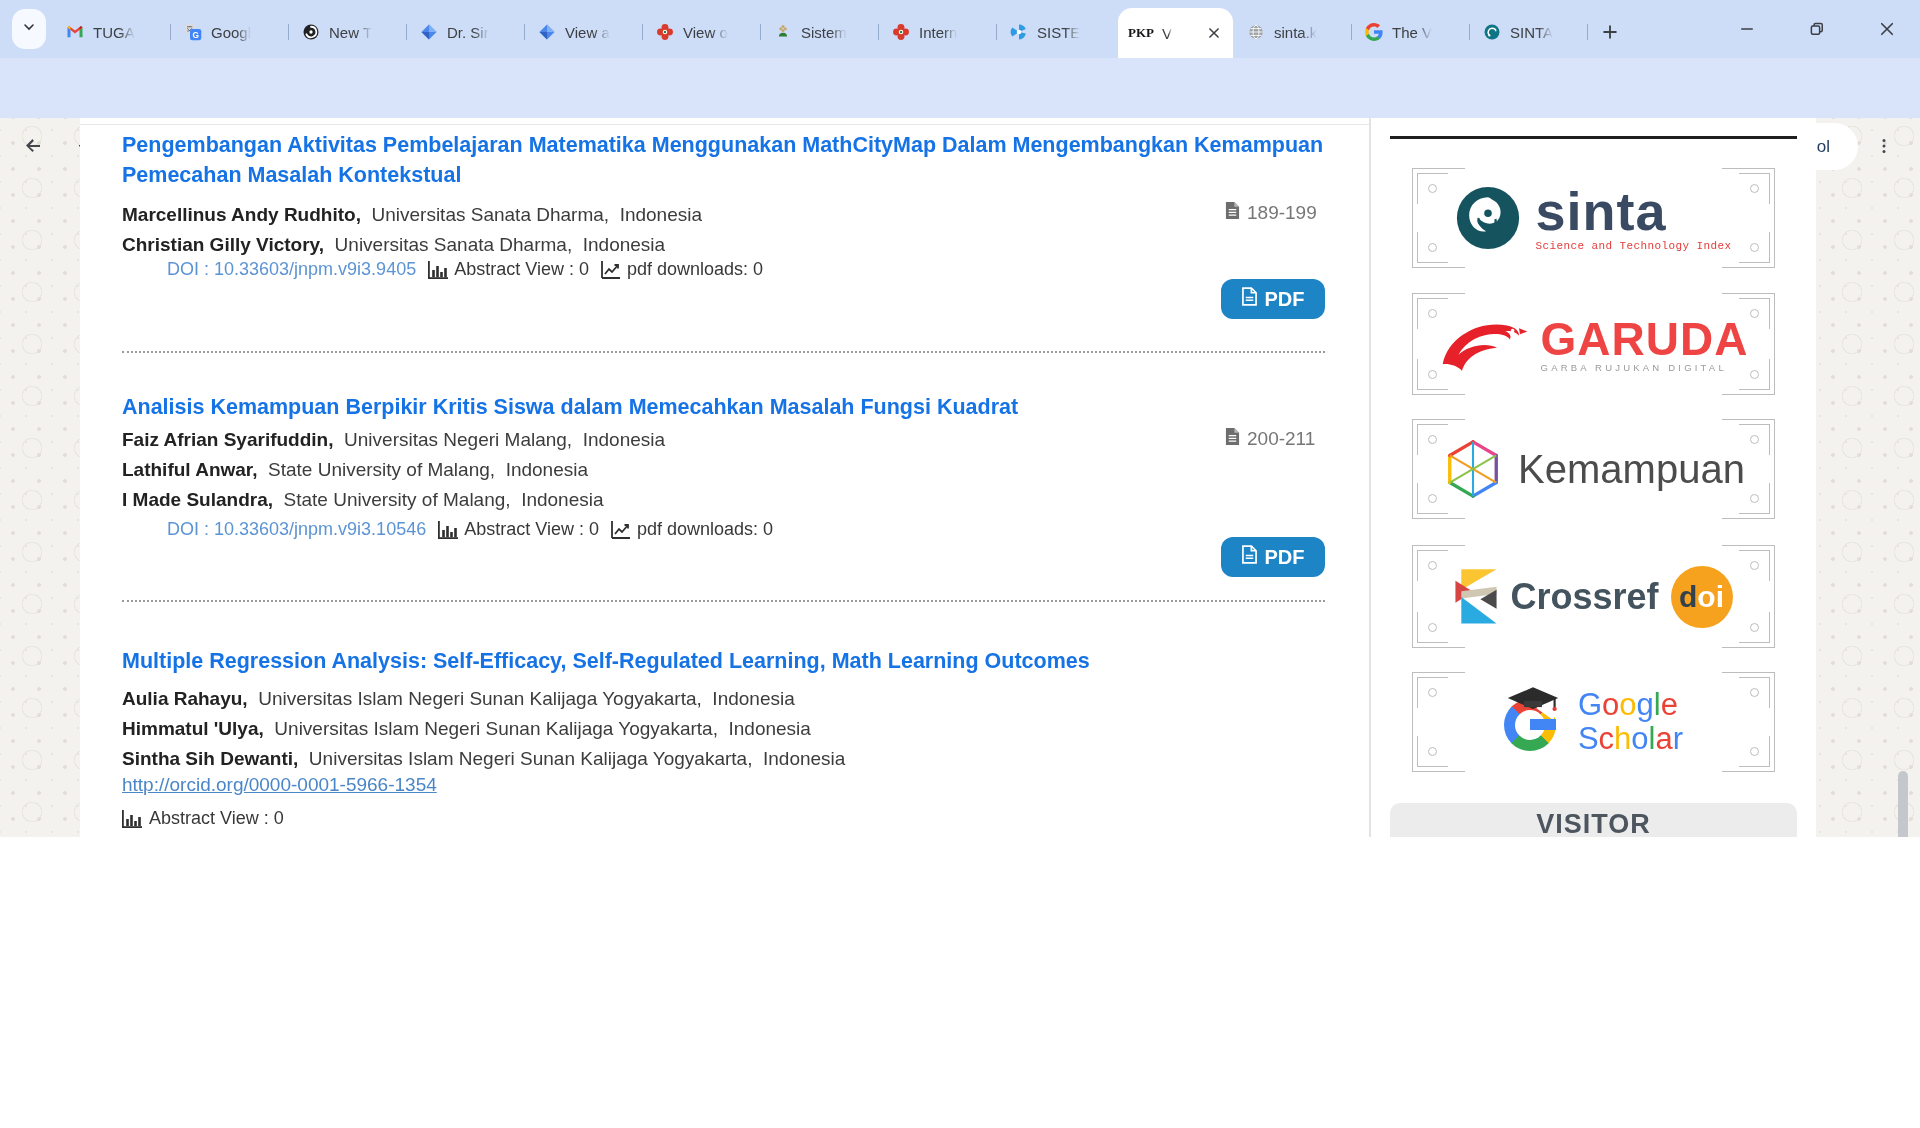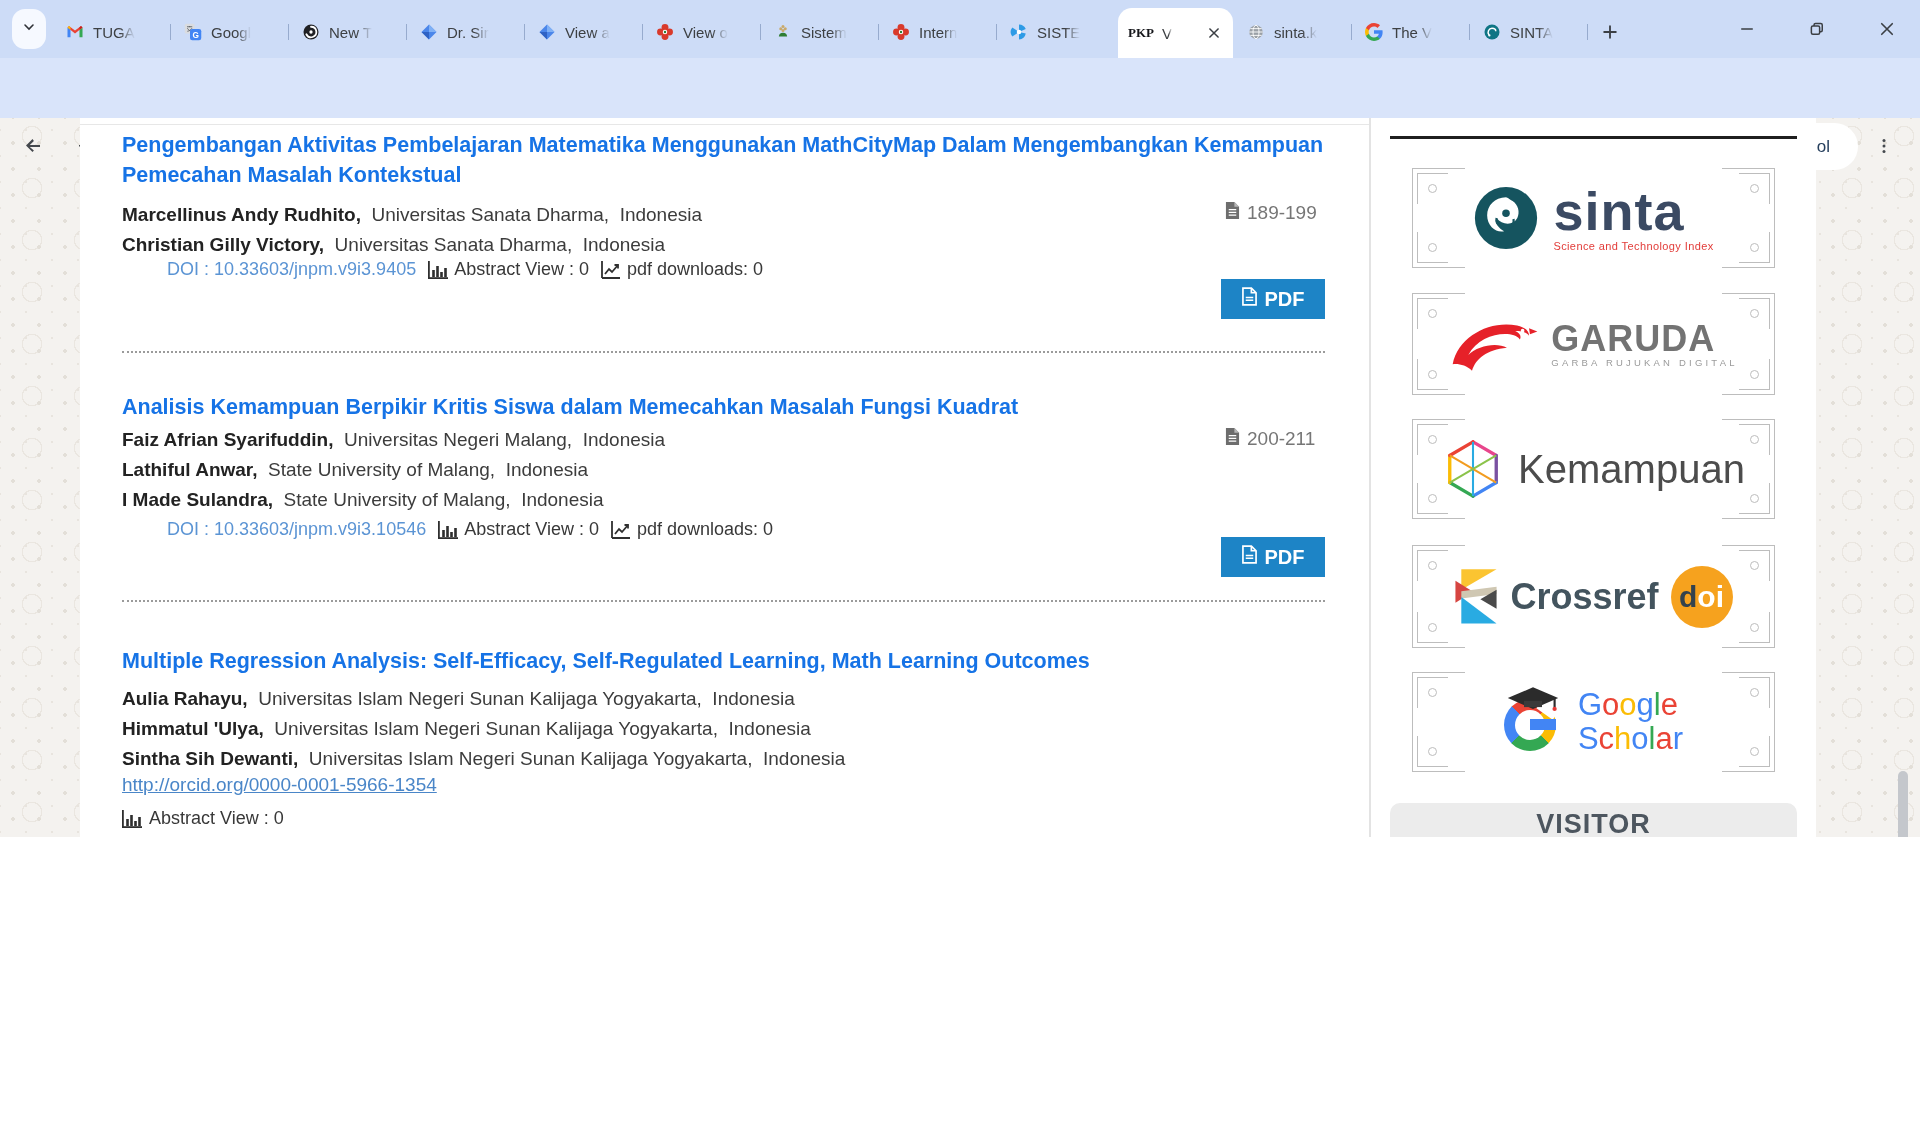"Science and Technology Index" .sinta-tag { font-family: none -> Liberation Mono, monospace }
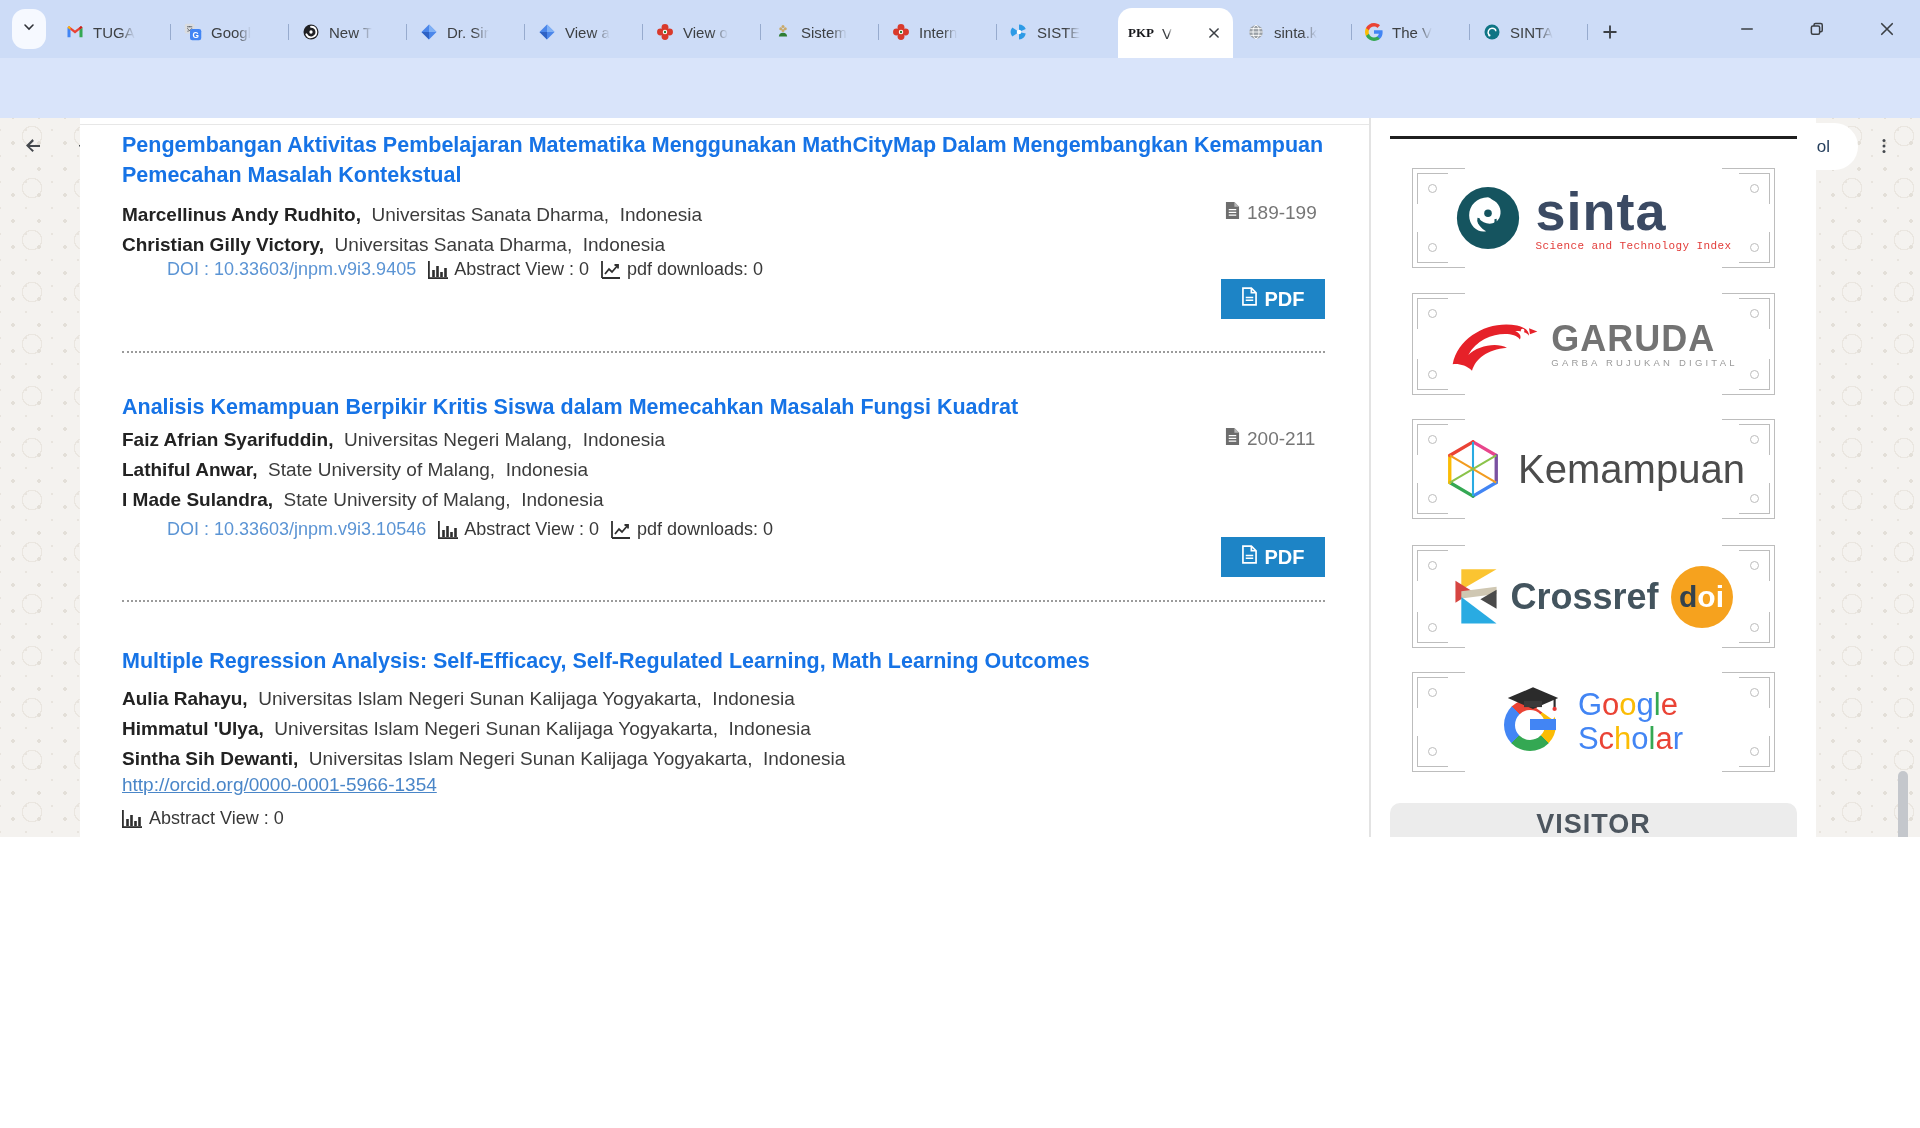"PDF" .pdf-btn { border-radius: 0 -> 12px }
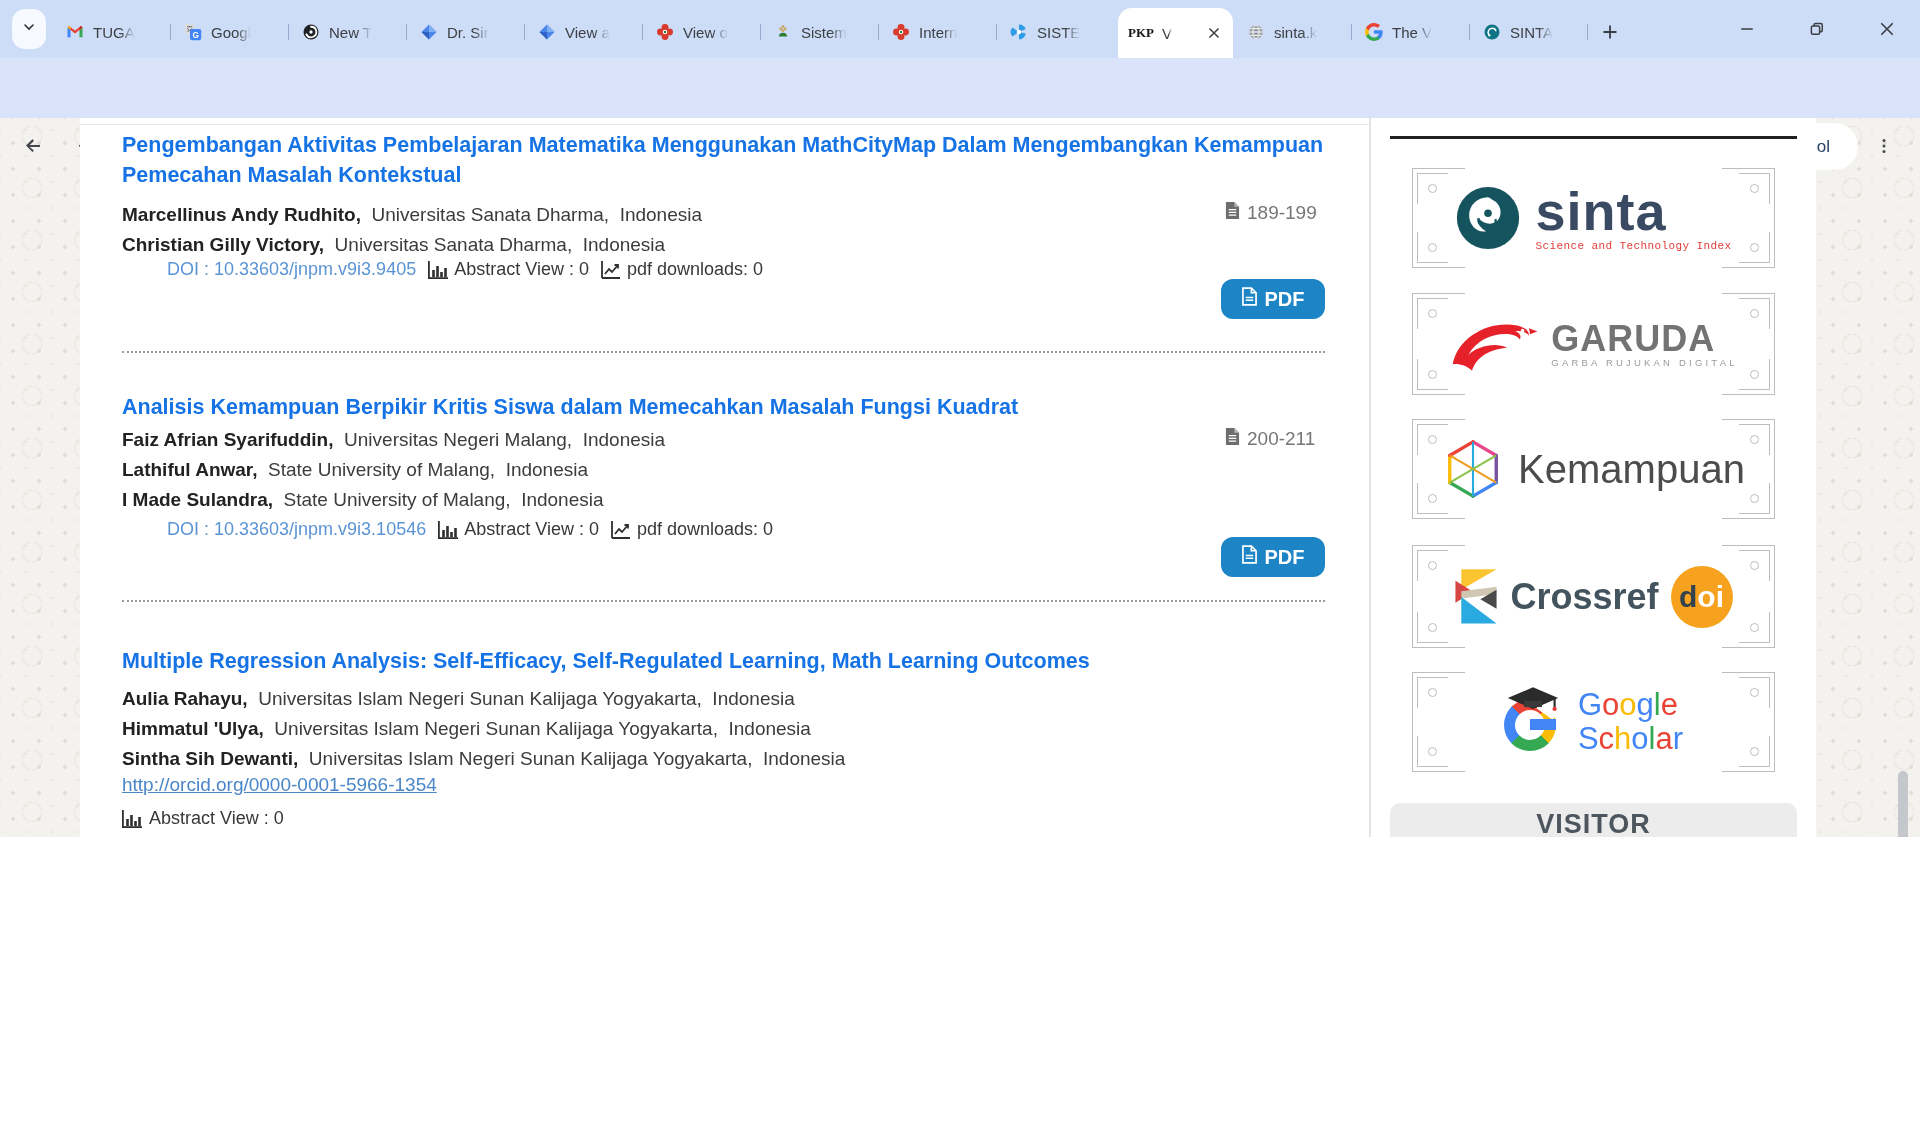"GARUDA" .garuda-txt .gname { color: #737373 -> #ef4444; font-size: 36px -> 46px }
